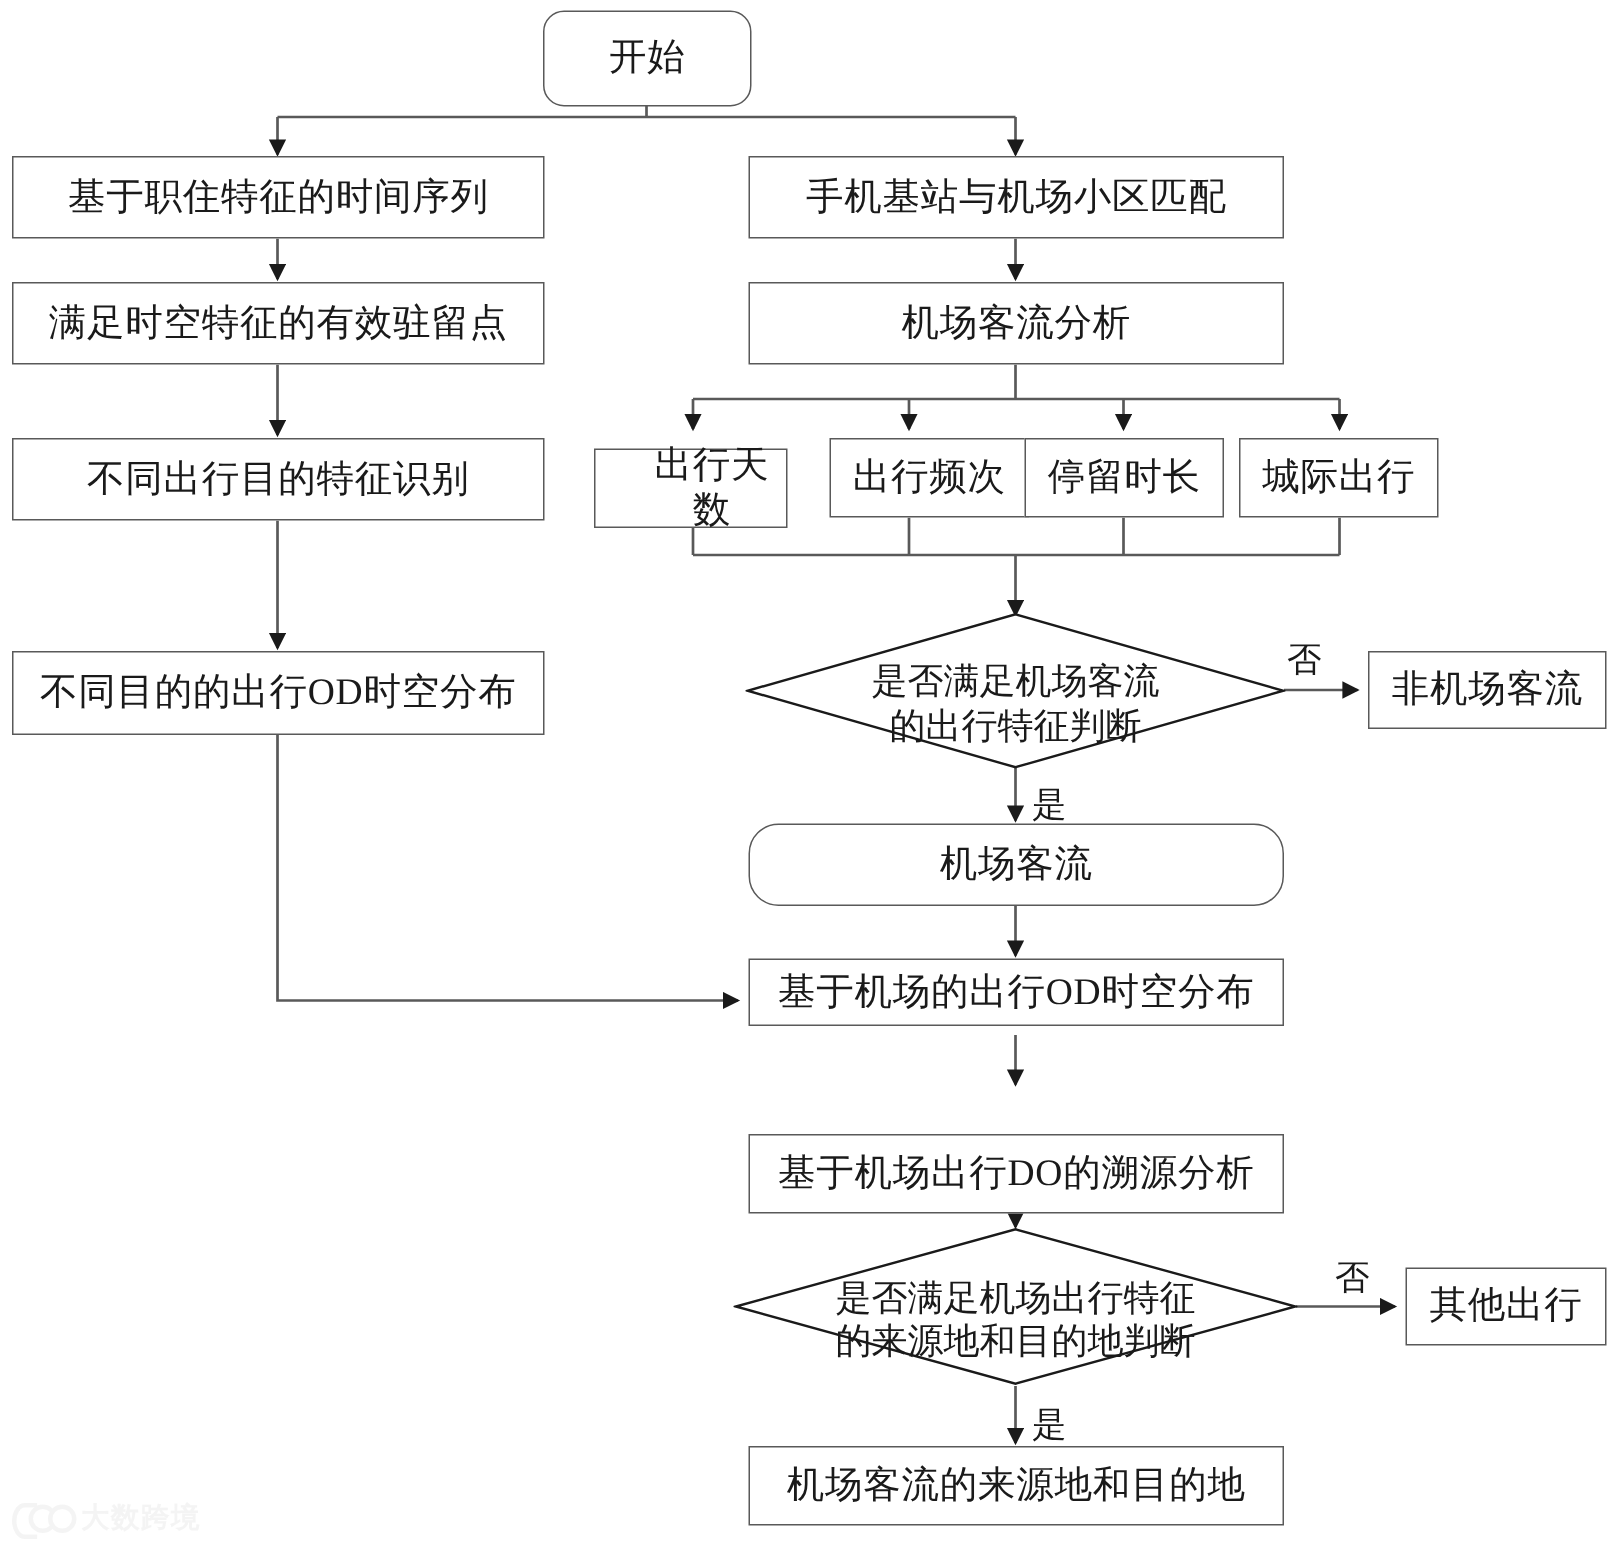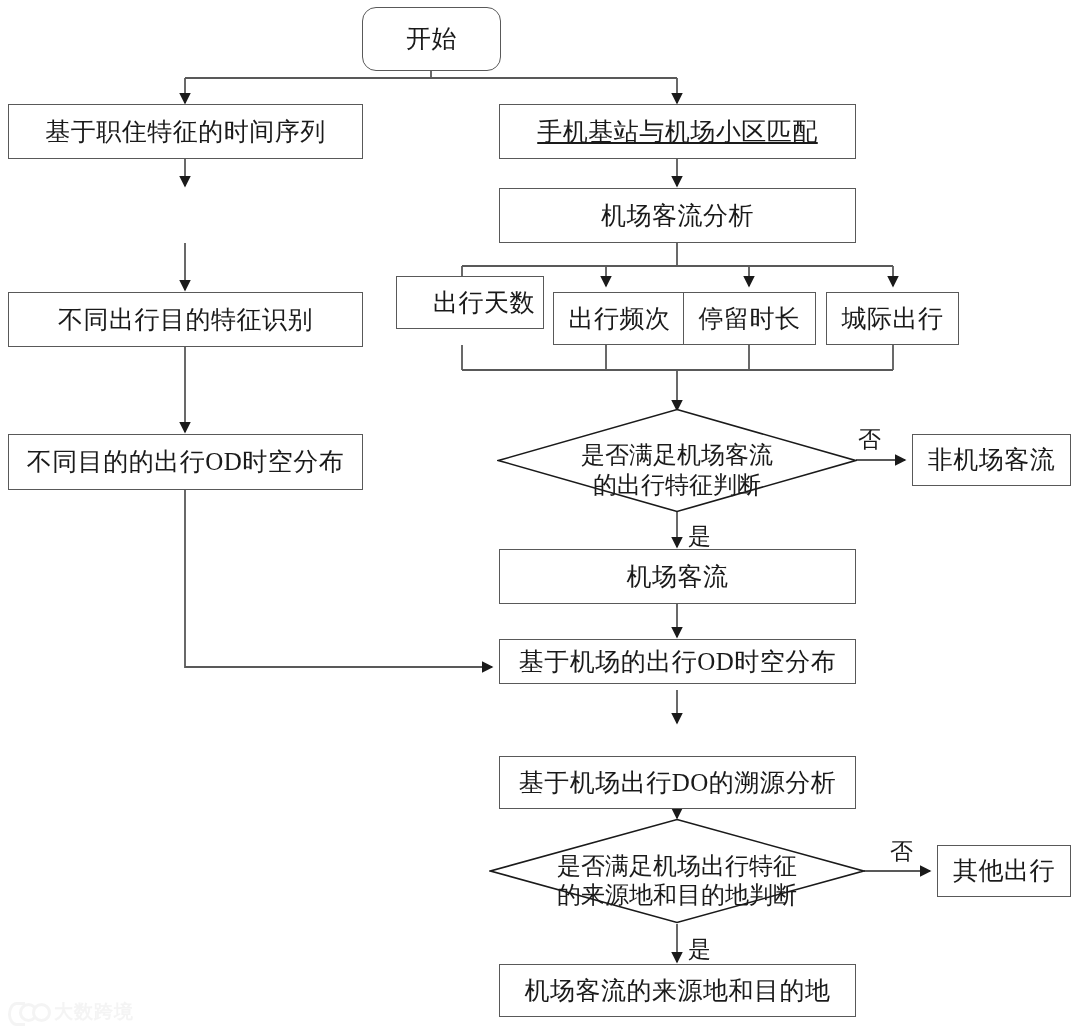"手机基站与机场小区匹配" div.node { text-decoration: underline -> none }
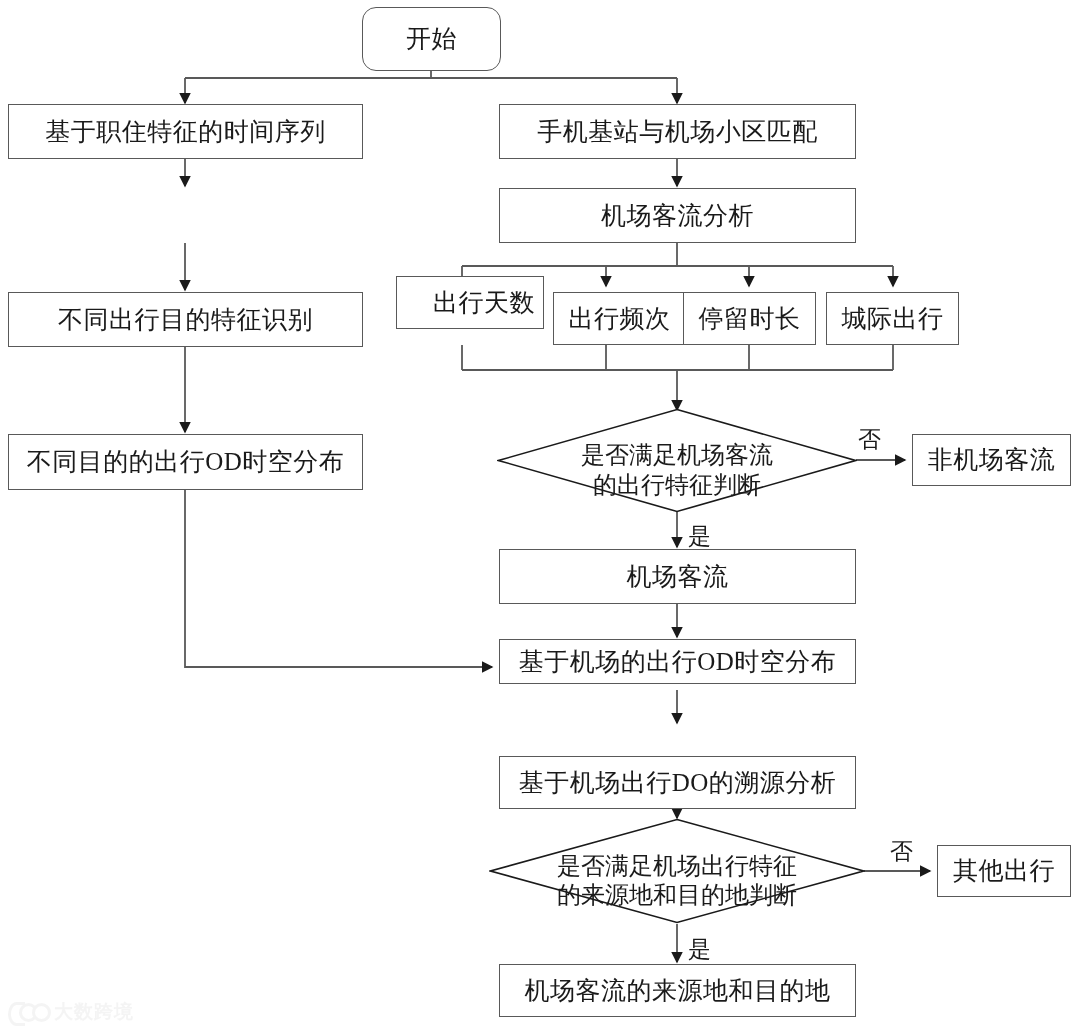"满足时空特征的有效驻留点" div.node { html: none -> <div> <span>满足时空特征的有效驻留点</span> </div> }
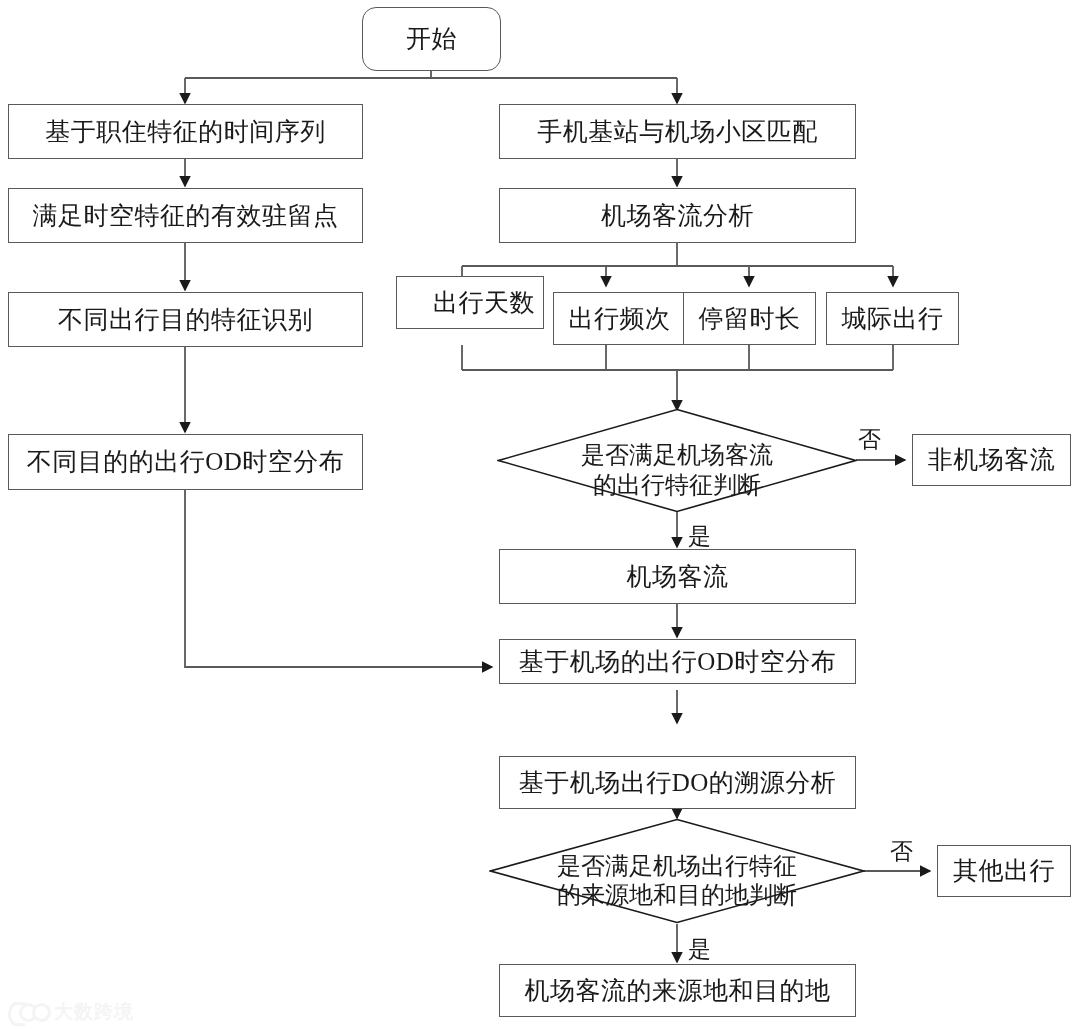"出行天数" div.node { top: 276px -> 299px; width: 148px -> 129px }
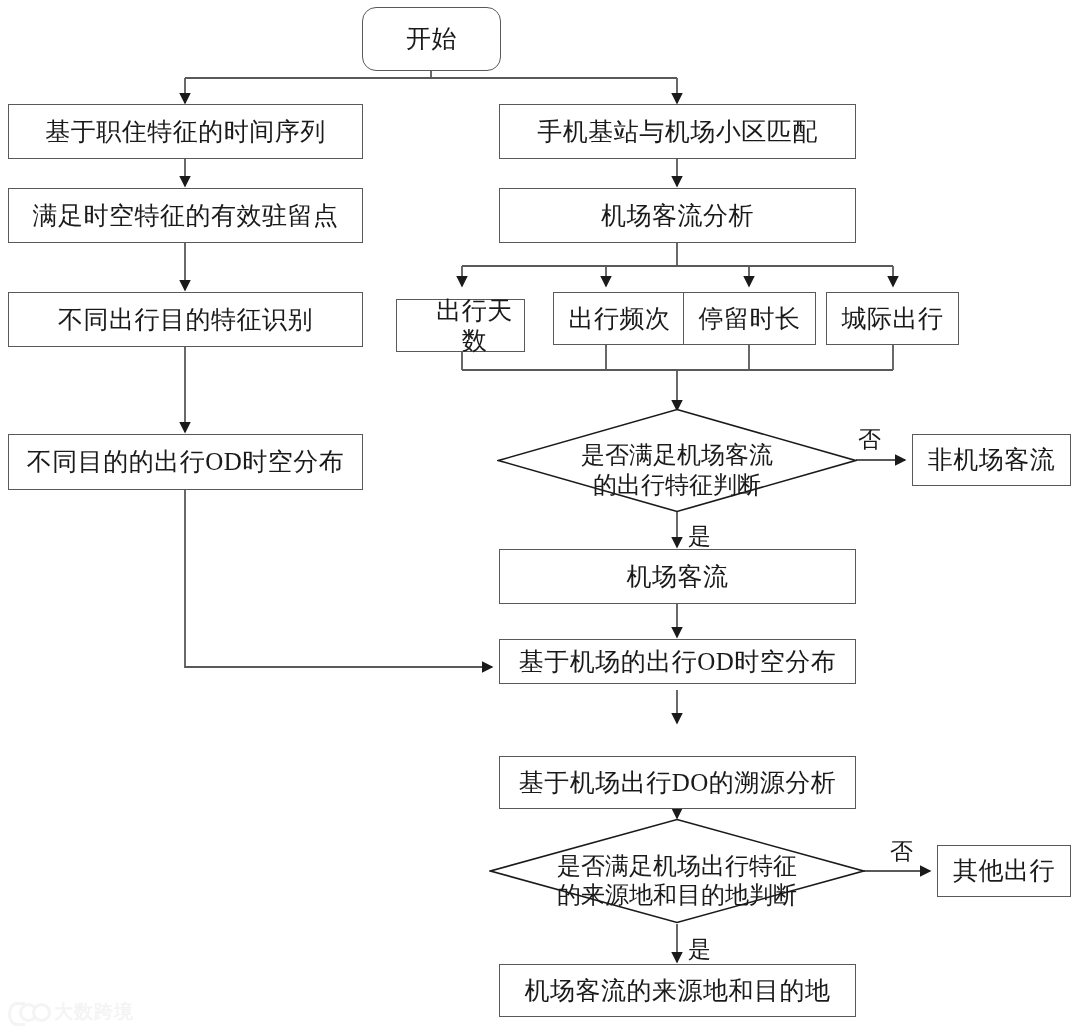"机场客流" div.node { border-radius: none -> 20px }
